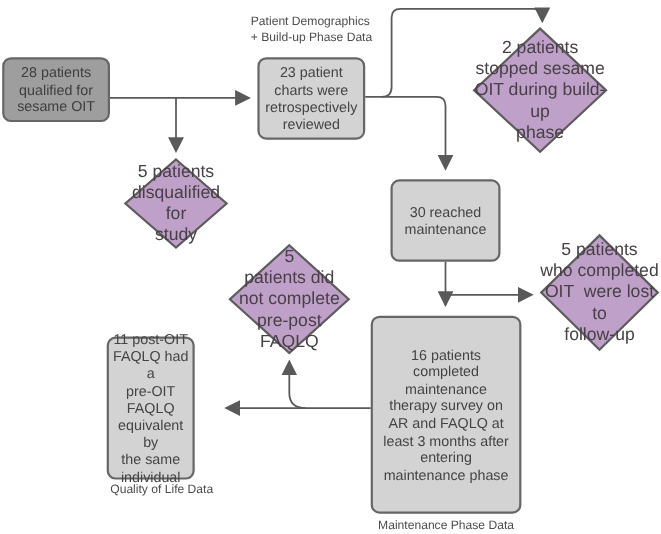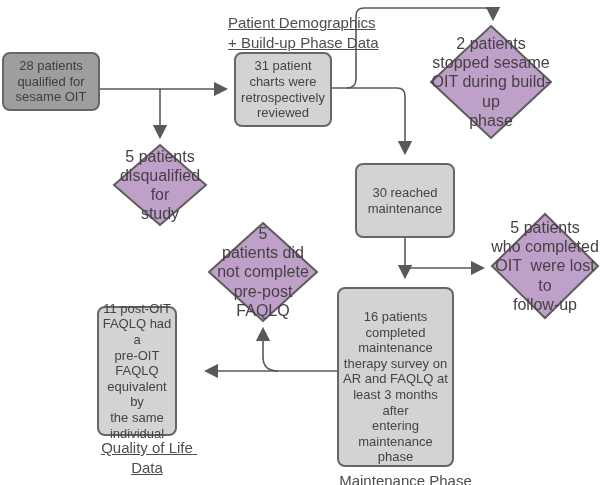"Patient Demographics" .note { font-size: 15px -> 11px; text-decoration: underline -> none }
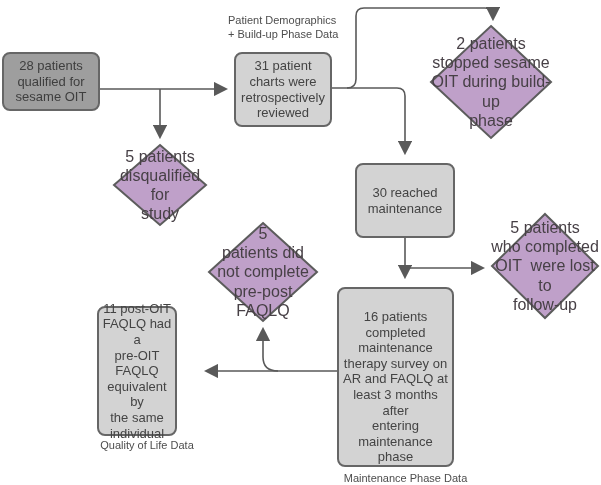"31 patient" span.txt { text: 31 -> 23 }
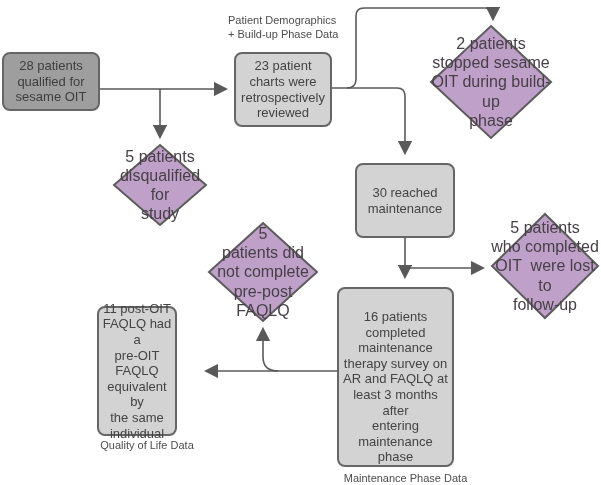"16 patients" div.node { align-items: flex-end -> none; width: 117px -> 137px }
